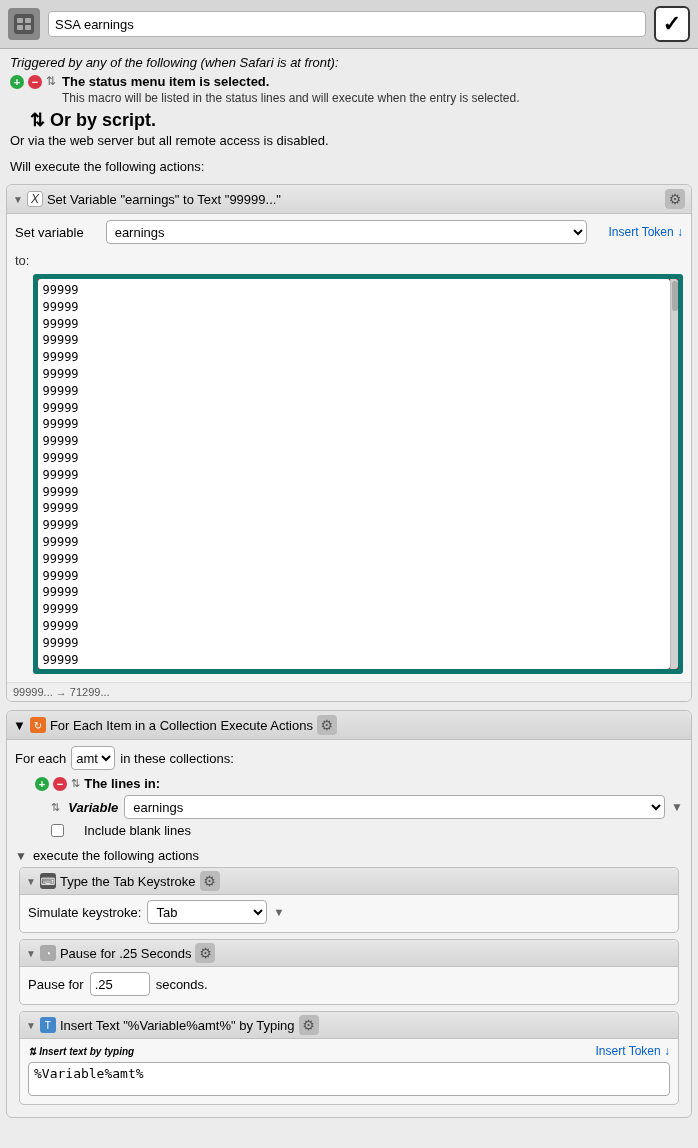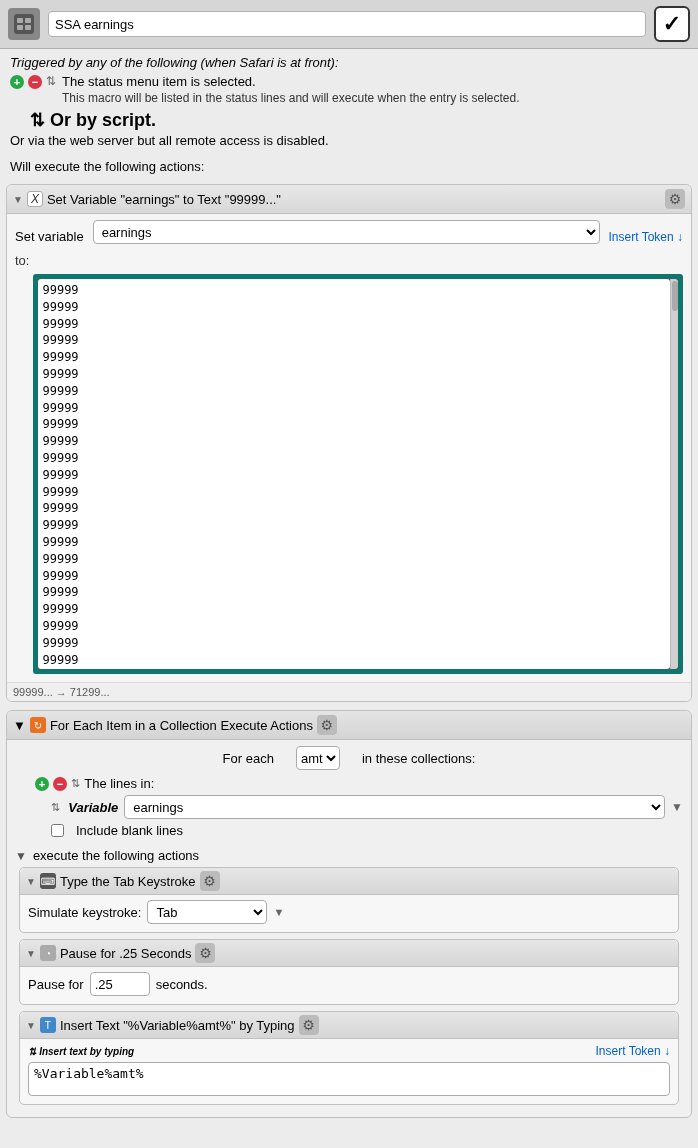"The status menu item is" .status-bold { font-weight: normal -> bold }
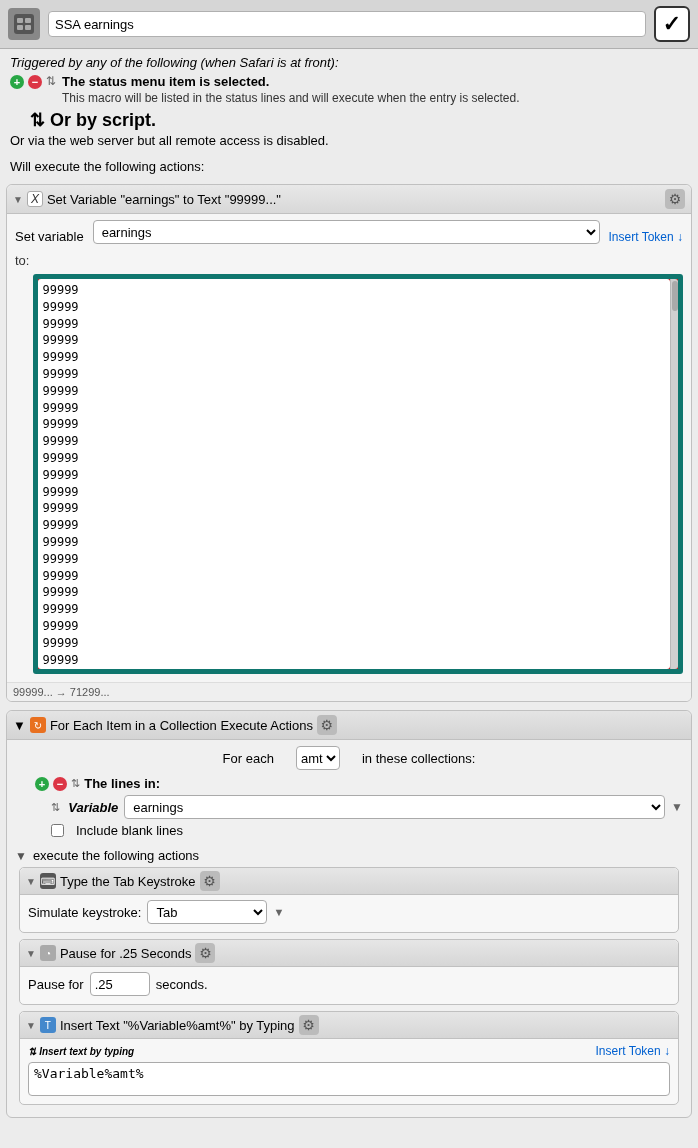"Set variable" .set-var-row { align-items: flex-end -> center; gap: 9px -> 22px }
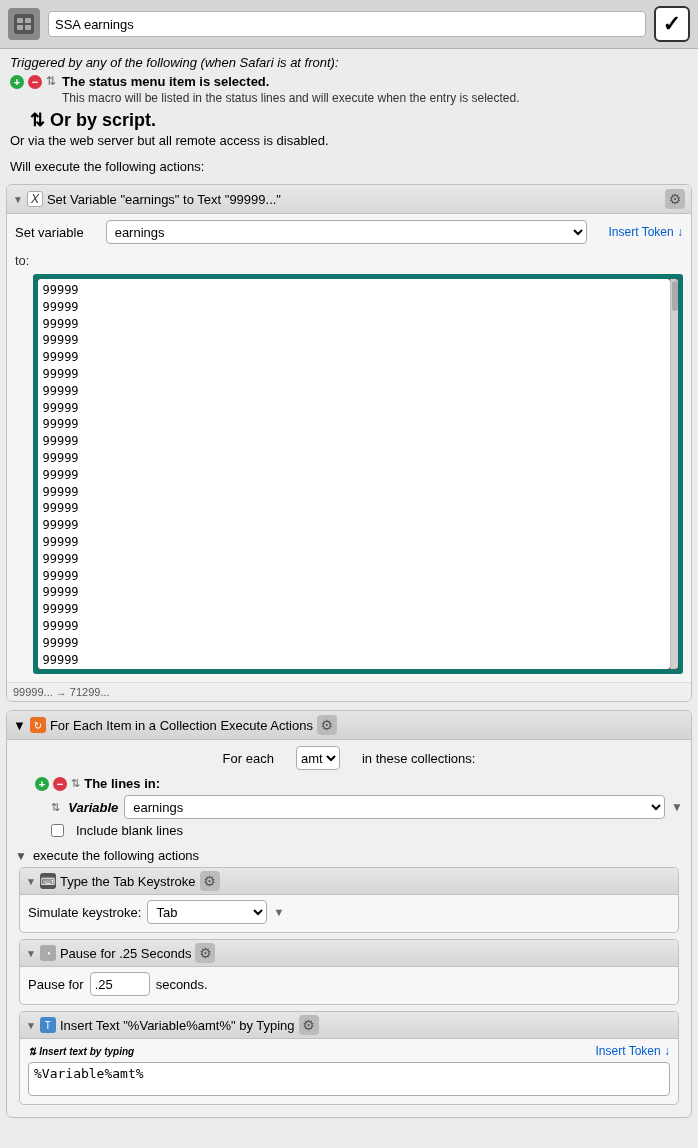"For each" .foreach-row { gap: 22px -> 5px; justify-content: center -> none }
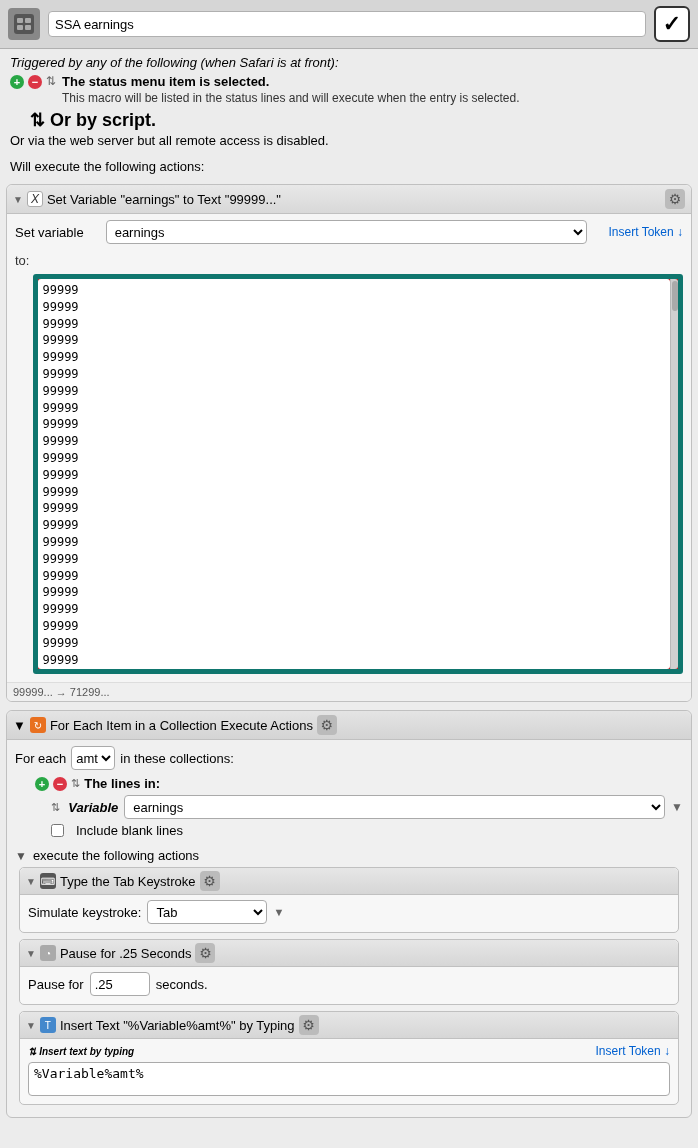"Include blank lines" .blank-lines-row { gap: 12px -> 20px }
